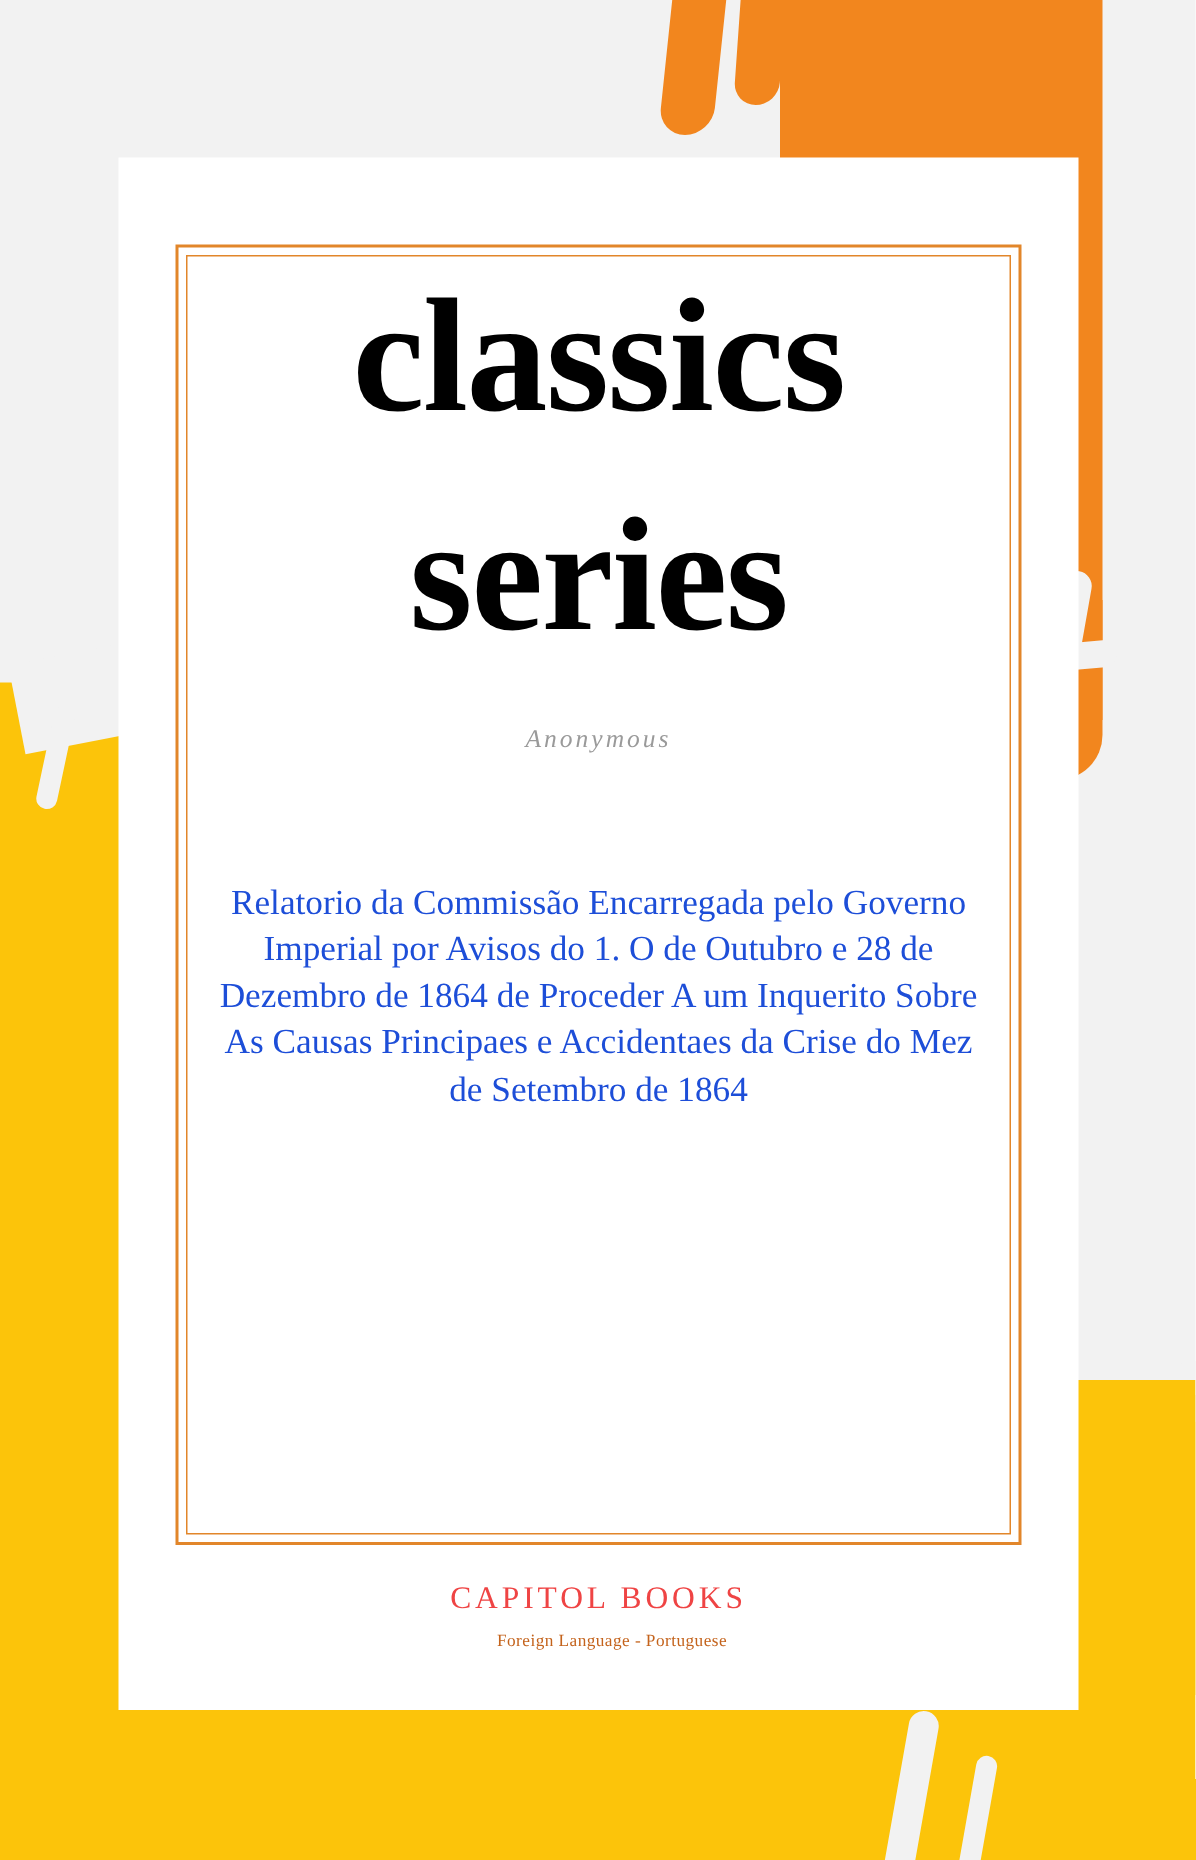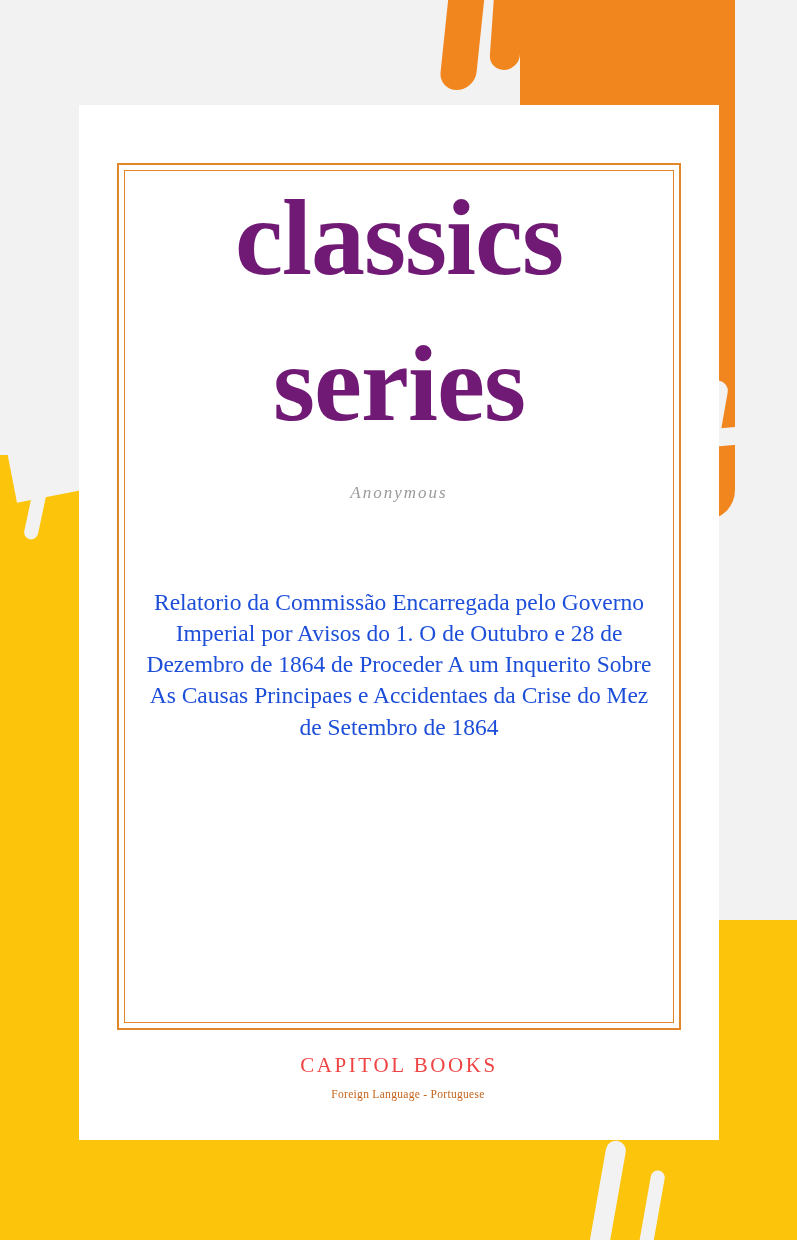"classics" .series-title { color: #701a75 -> #000000 }
